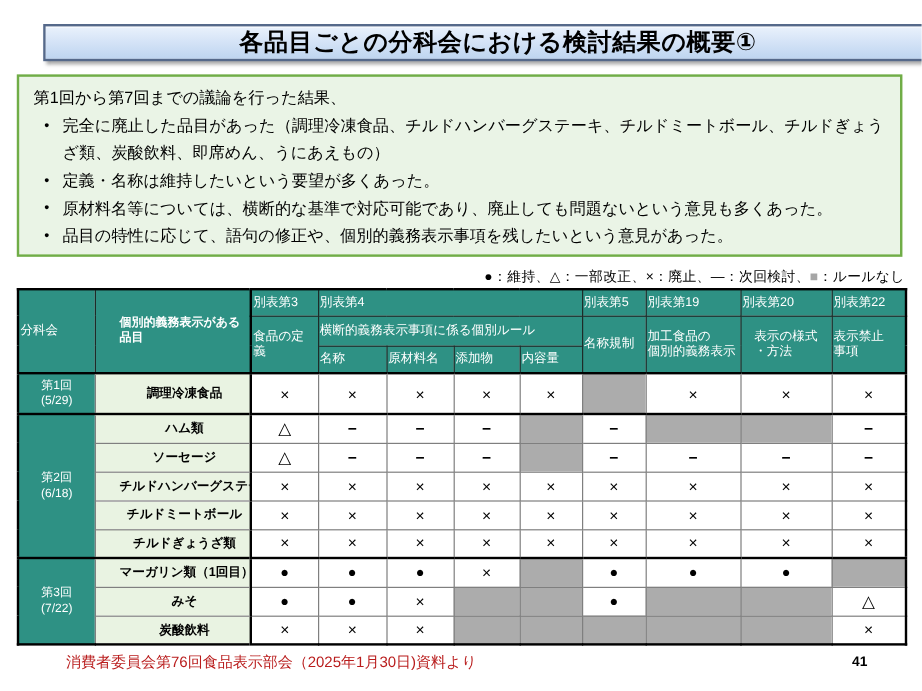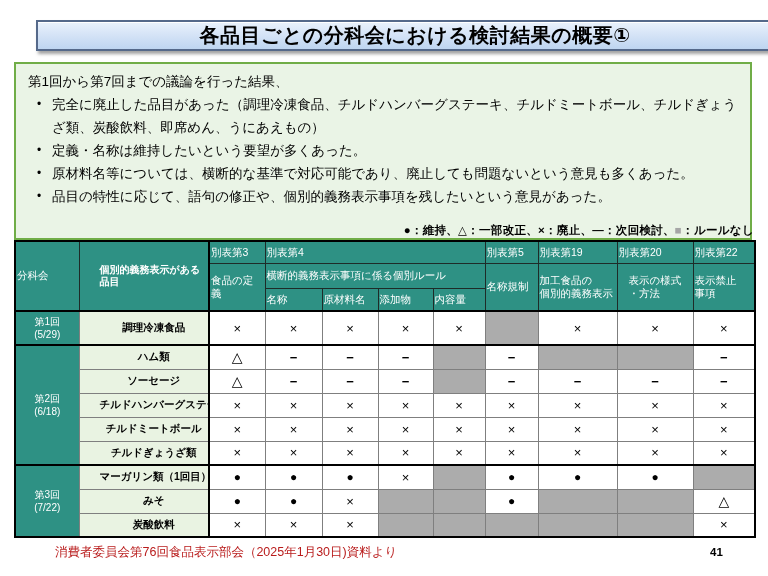"第1回から第7回までの議論を行った結果、" .summary-box { height: 178px -> 152px }
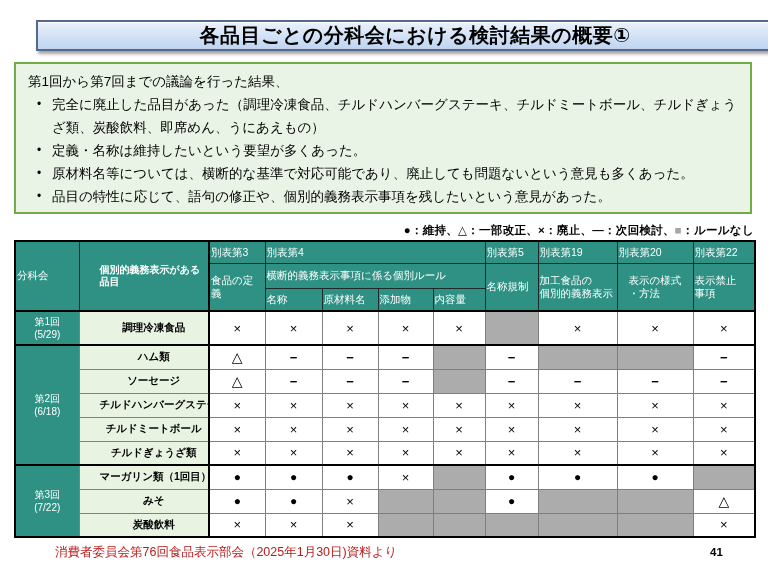"●：維持、△：一部改正、×：廃止、—：次回検討、■：ルールなし" .legend { font-weight: bold -> normal }
